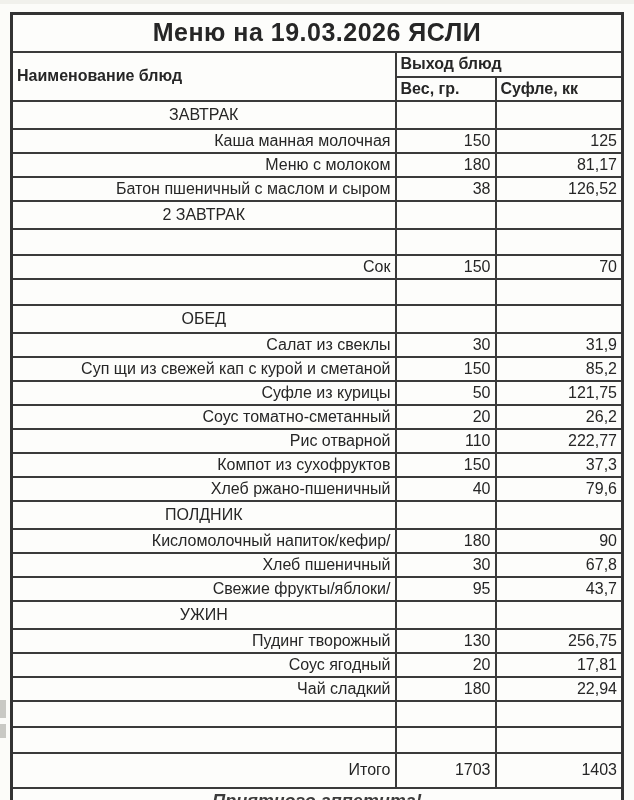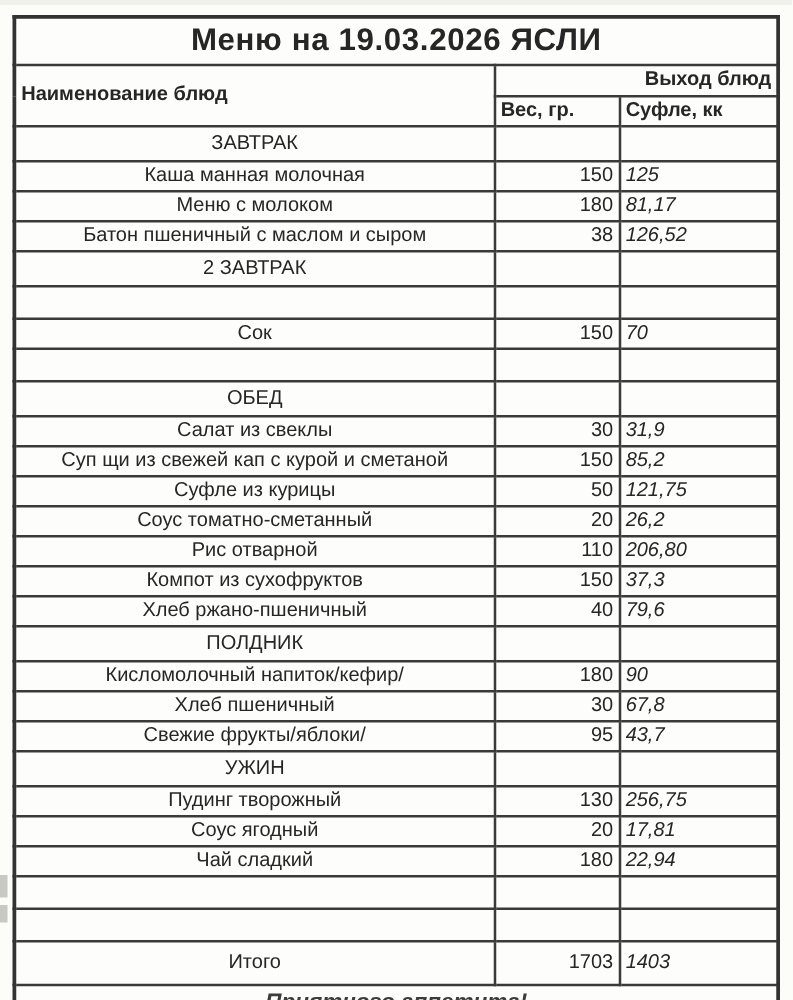"Выход блюд" th.h-output { text-align: right -> left }
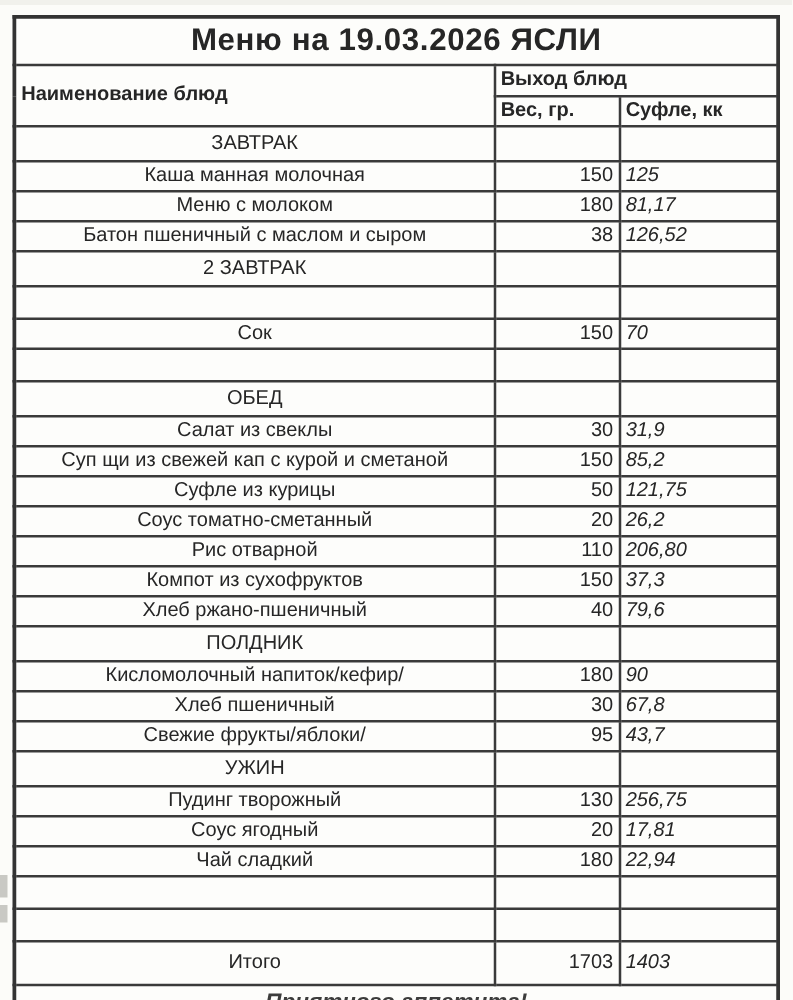"Каша манная молочная" td.cell-name { text-align: center -> right }
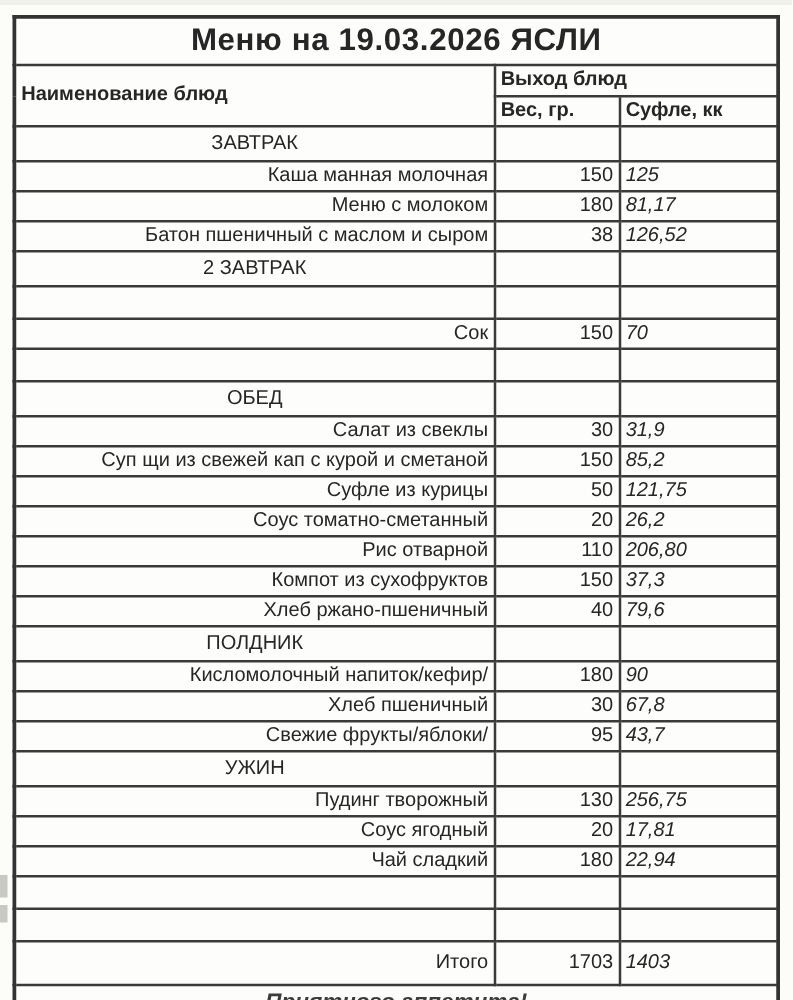"125" td.cell-cal { font-style: italic -> none; text-align: left -> right }
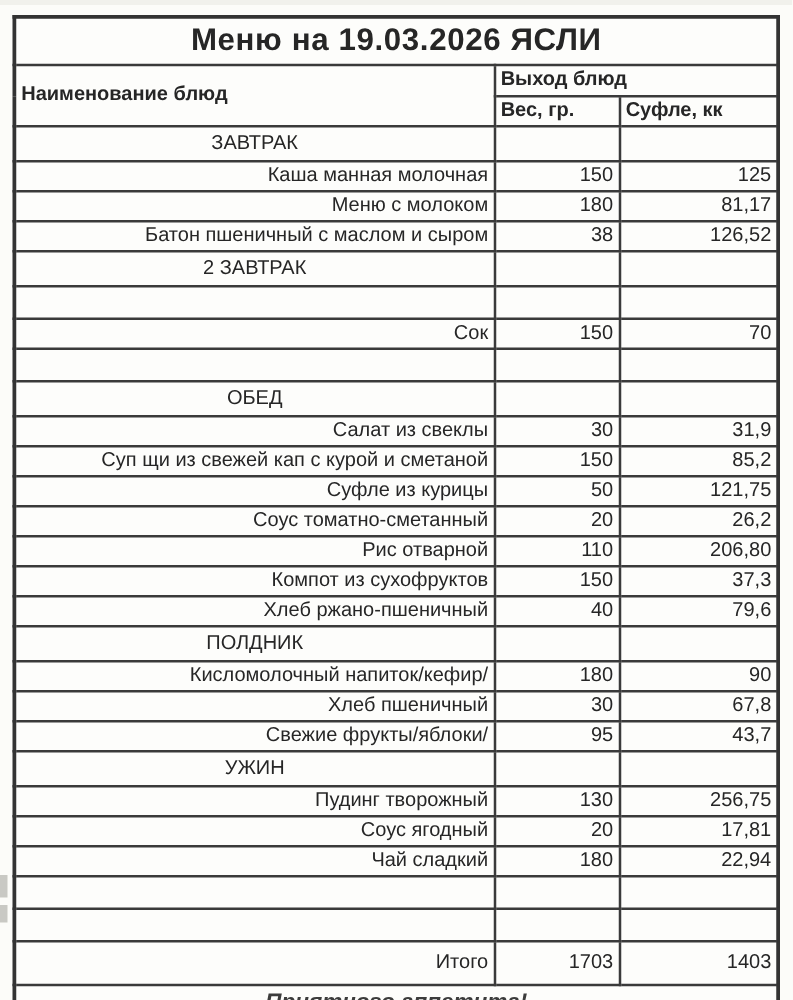"206,80" td.cell-num { text: 206,80 -> 222,77 }
